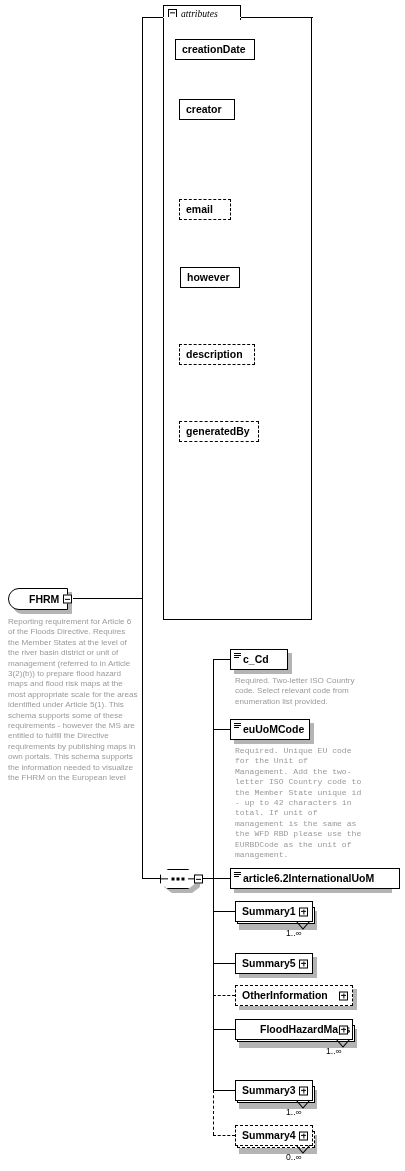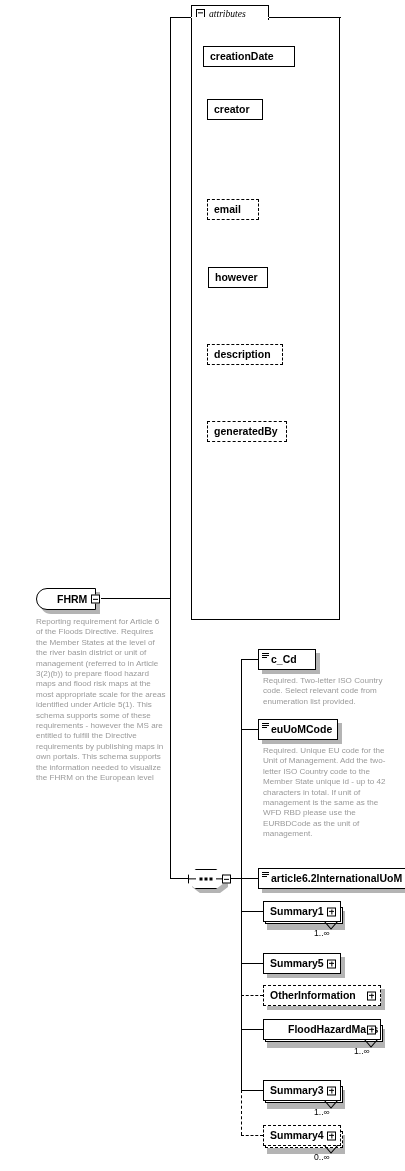"attributes" #canvas { margin-left: 28px -> none }
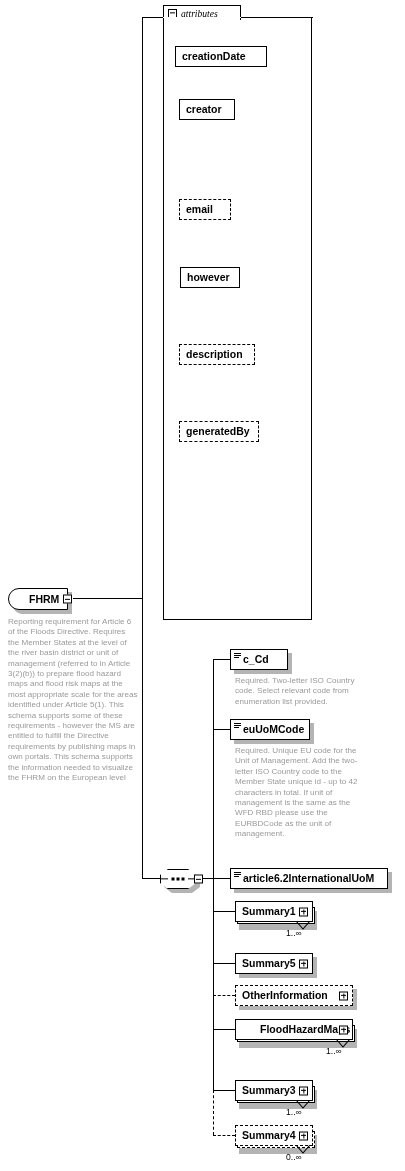"creationDate" div.node { top: 46px -> 39px; width: 92px -> 80px }
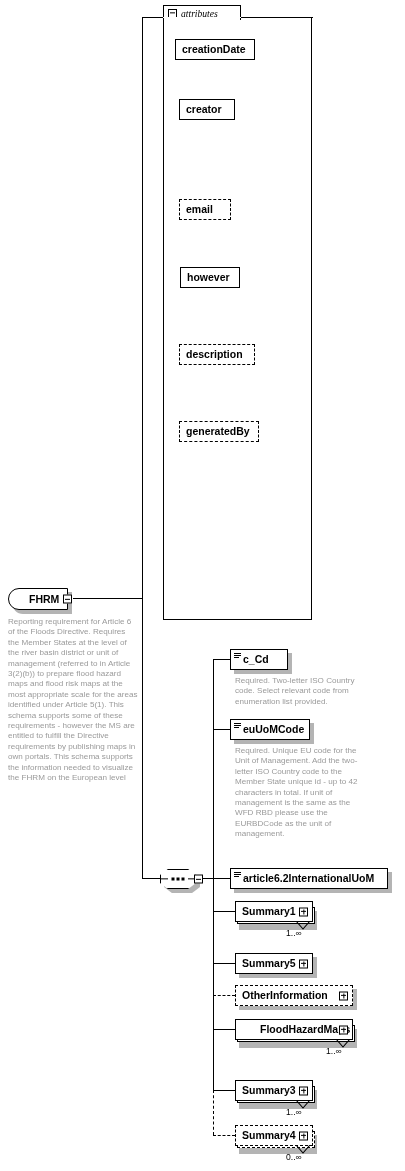"Required. Unique EU code for" div.doc-text { font-family: none -> Liberation Mono, monospace }
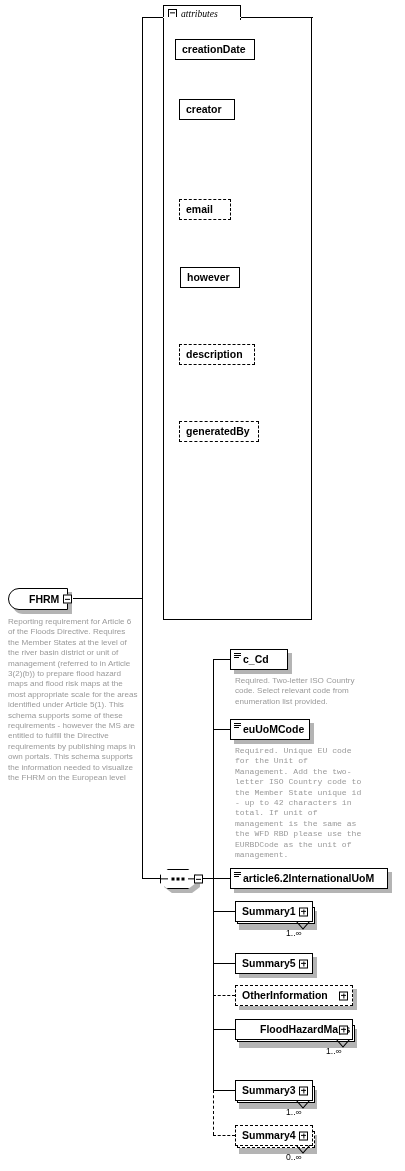"article6.2InternationalUoM" div.node { width: 158px -> 170px }
